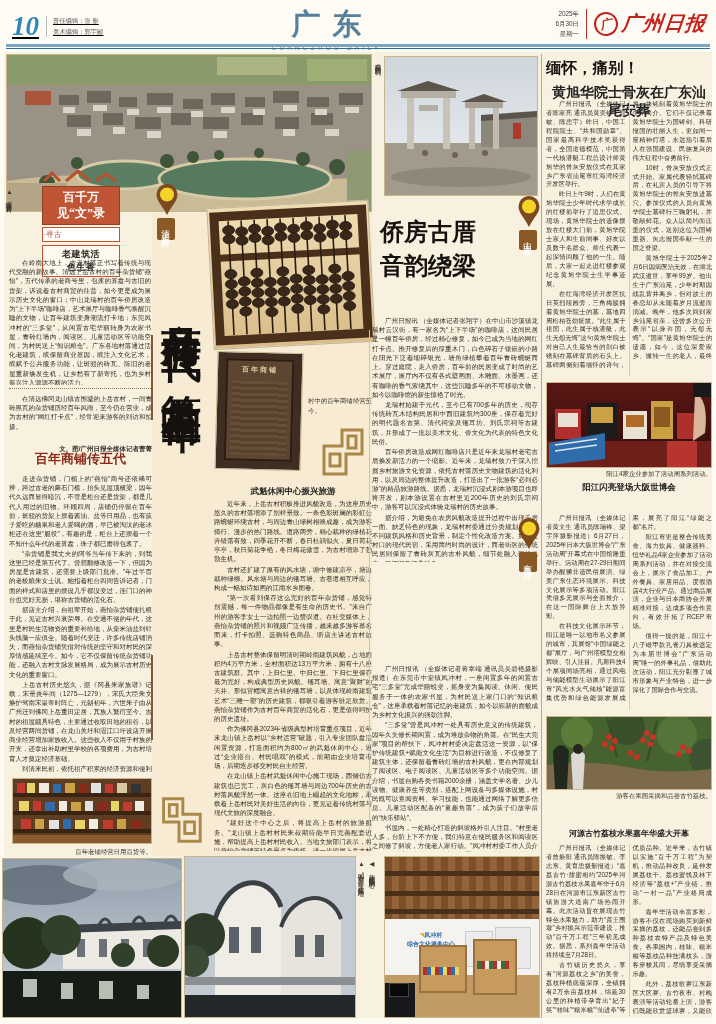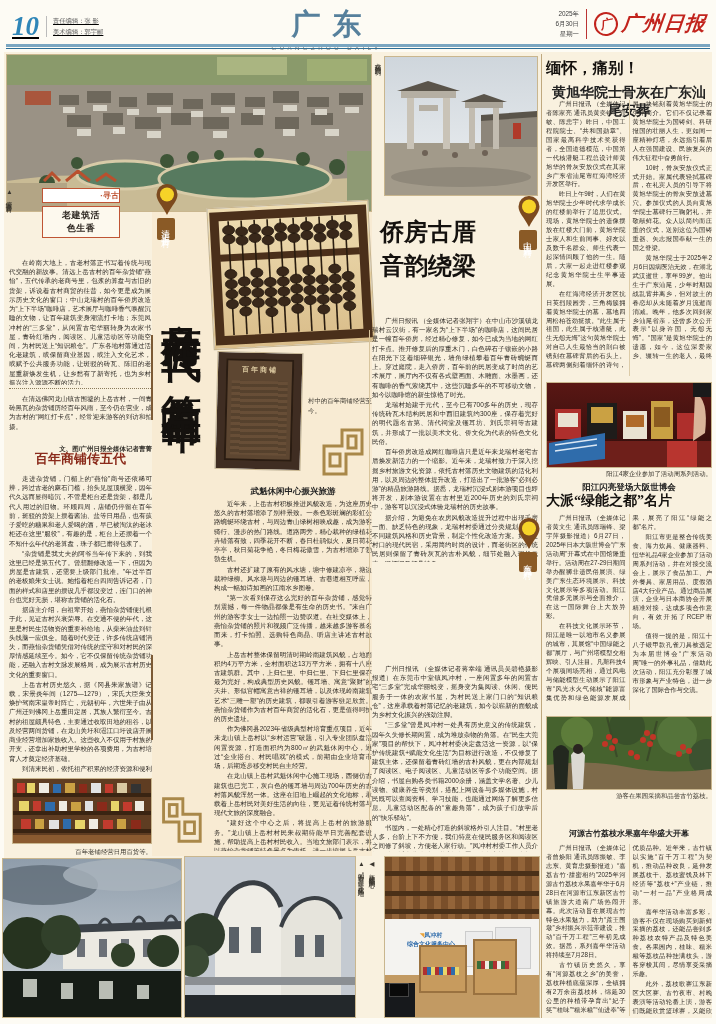"百千万" div.badge-main { html: none -> <div> <span>百千万</span><br> <span>见“文”录</span> </div> }
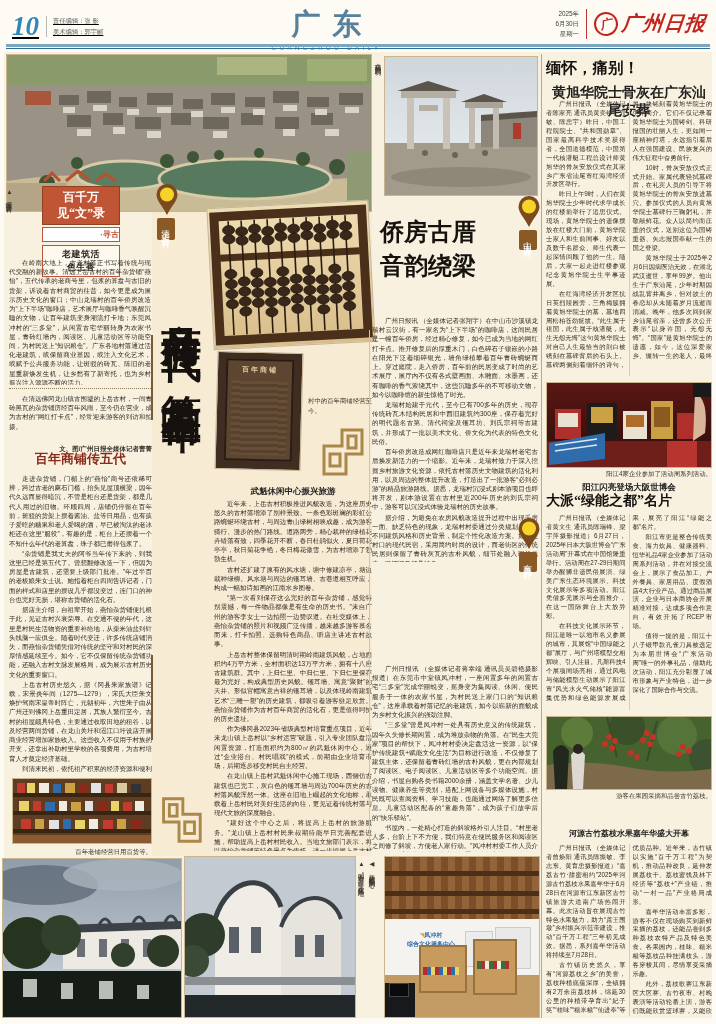"·寻古" .badge-tag { font-weight: 700 -> 400; text-align: right -> left }
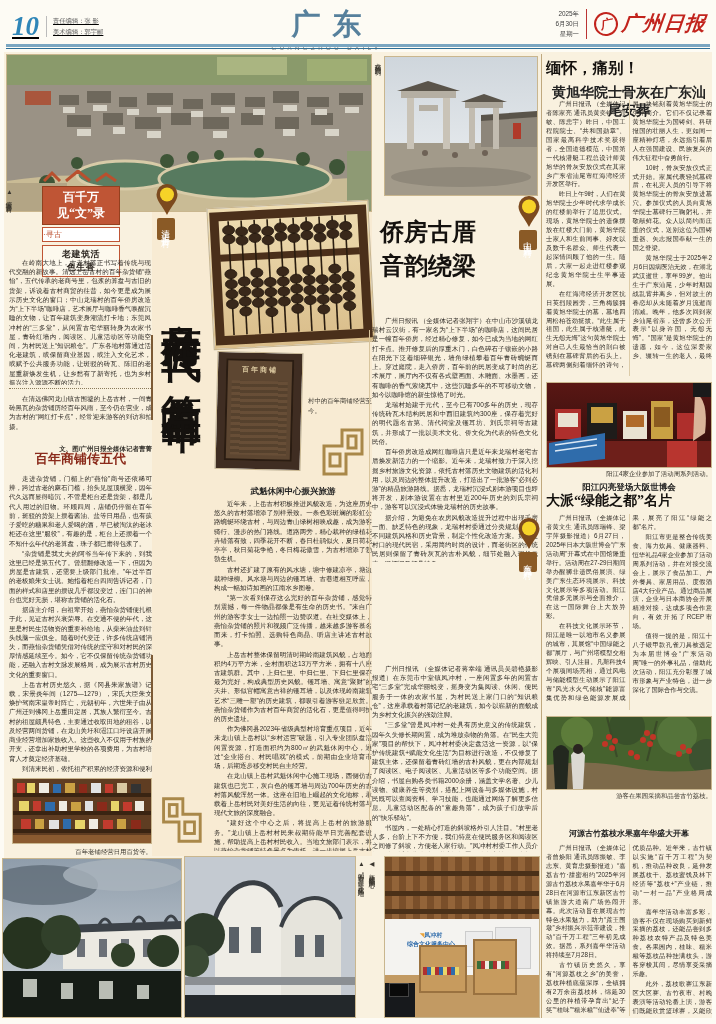"大派“绿能之都”名片" div.abs { html: <div>大派“绿能之都”名片</div> -> none }
